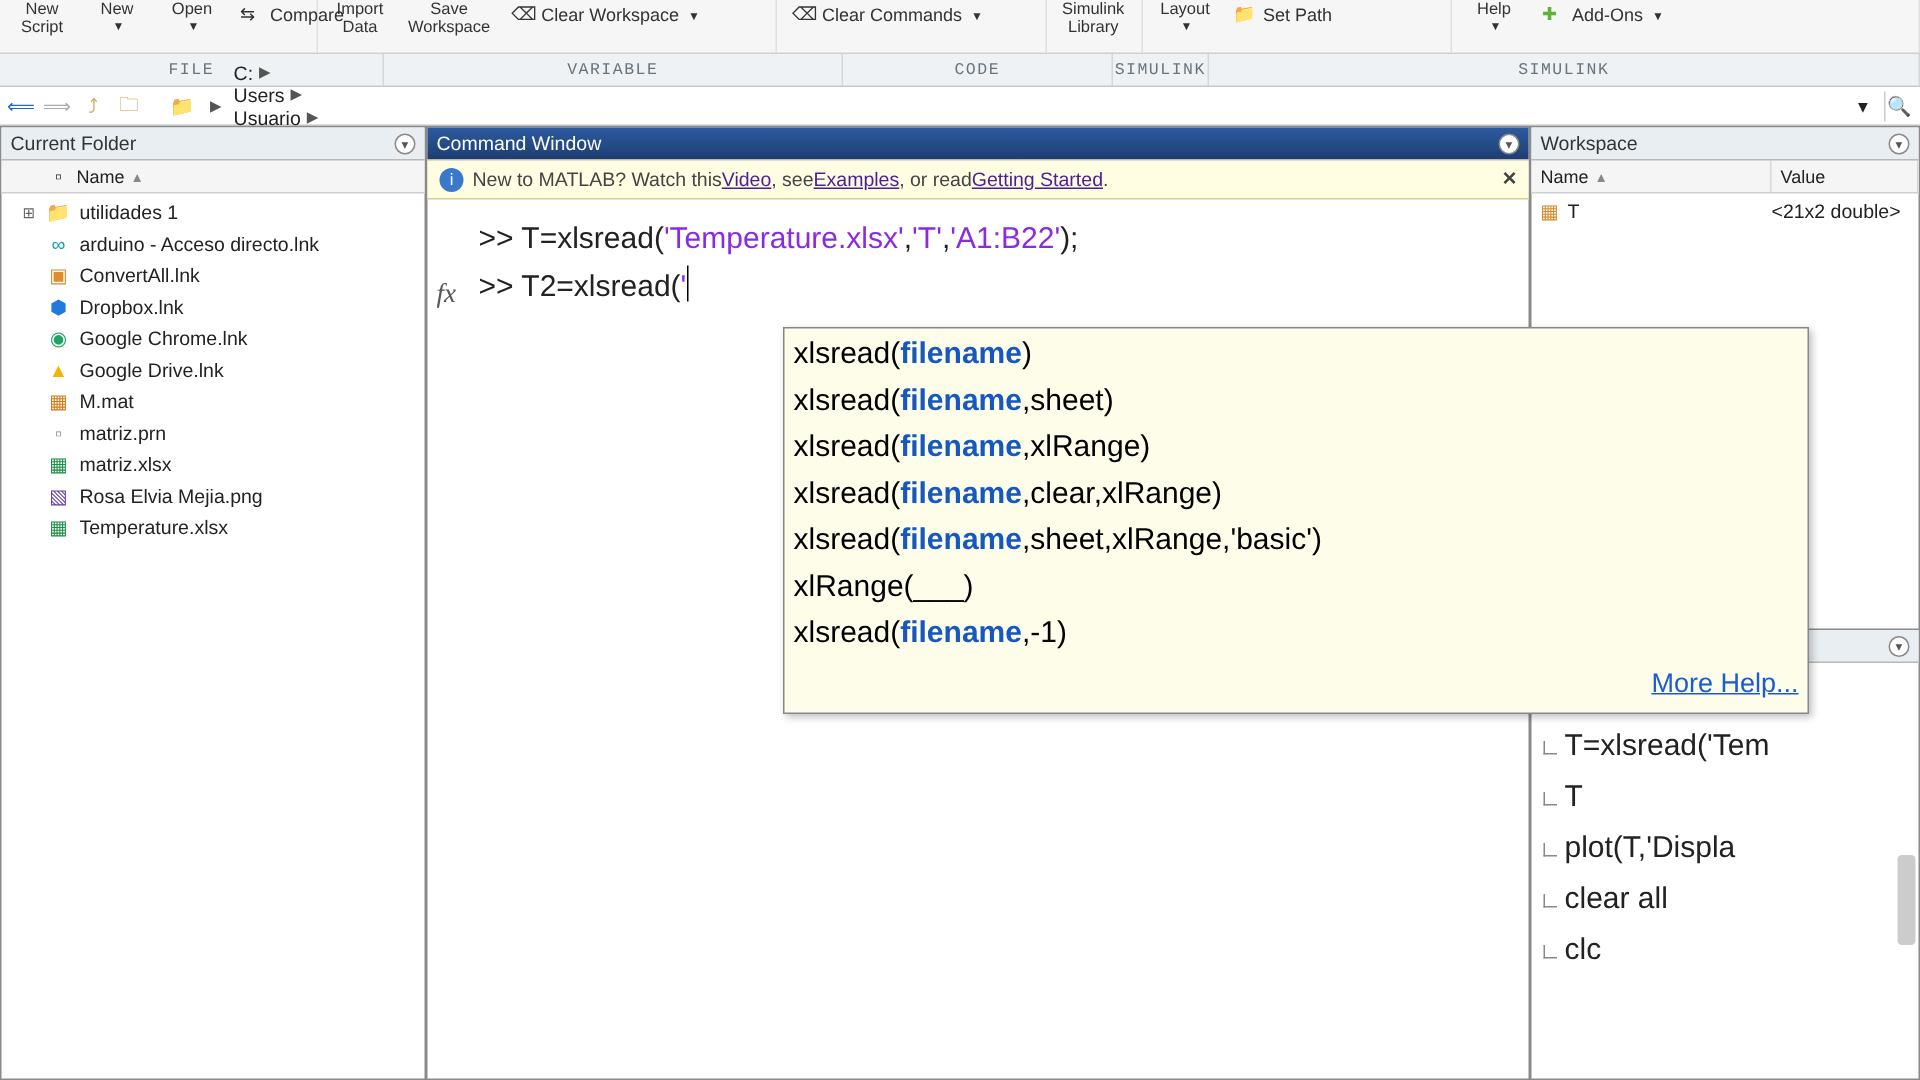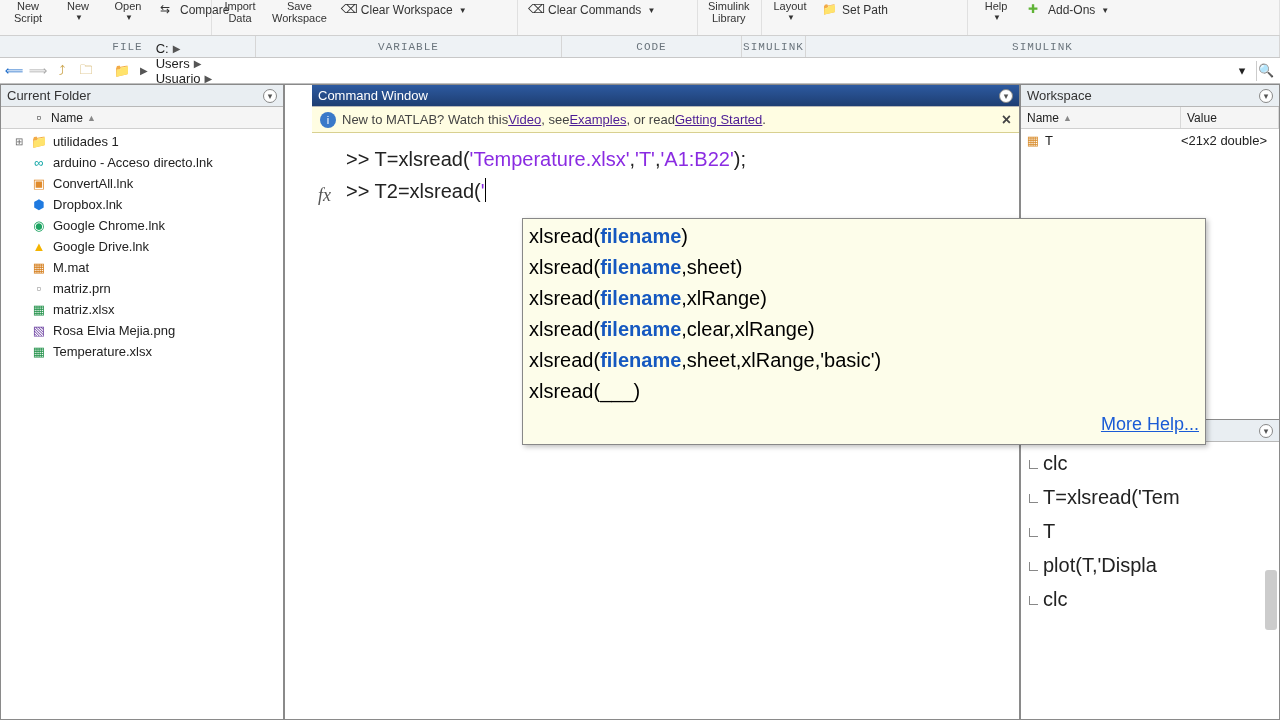"Command Window" .cw { padding-left: 27px -> none }
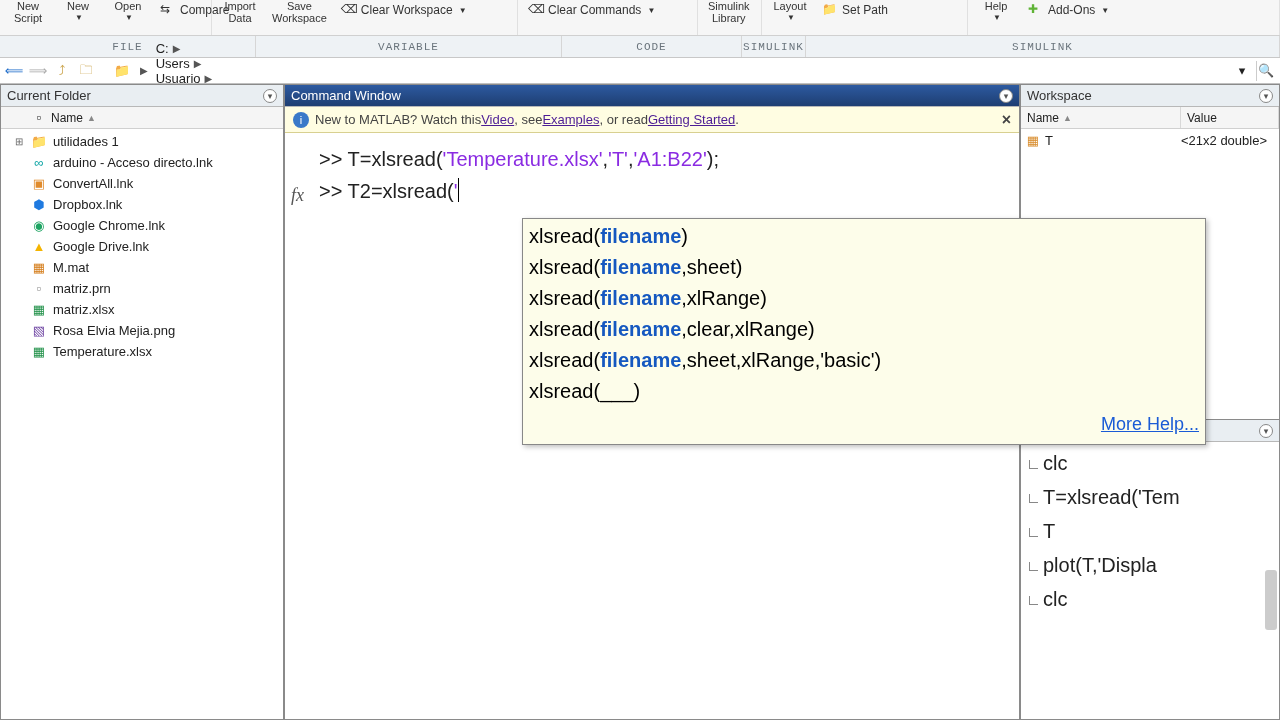"xlsread(___)" span.kw { text: xlsread -> xlRange }
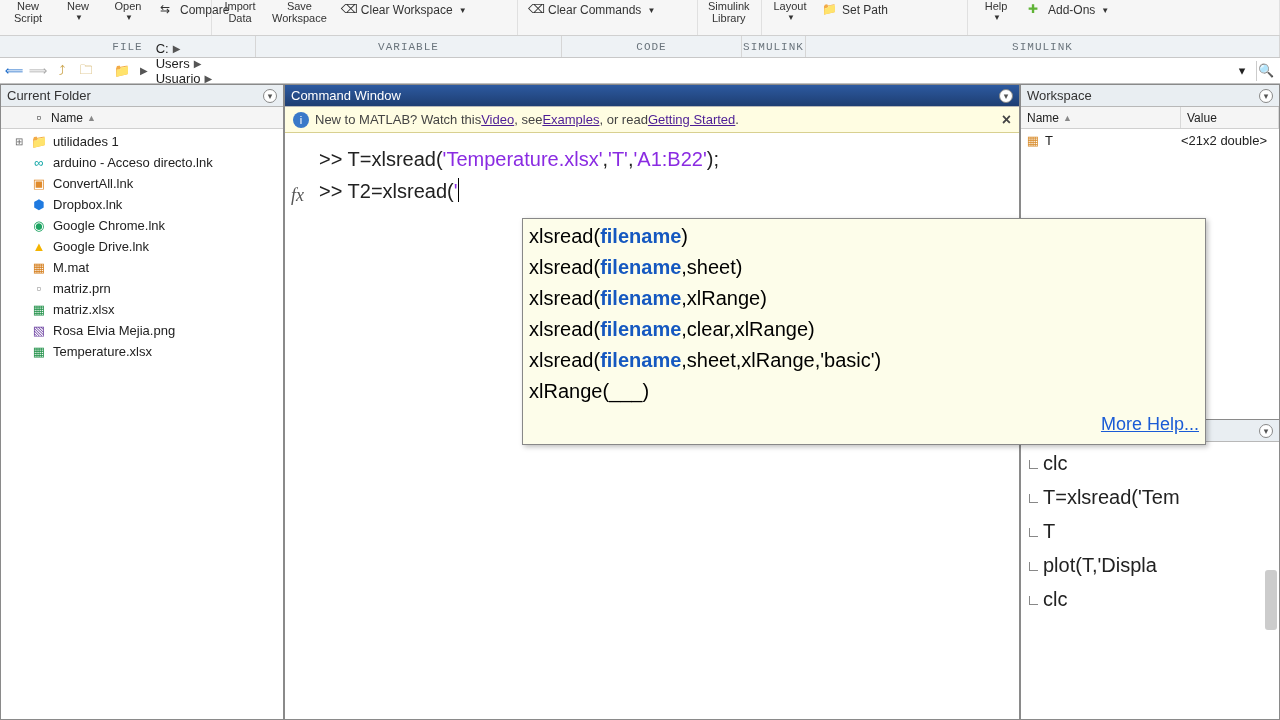"xlsread(filename,-1)" div { html: none -> <div><span>xlsread(</span><span>filename</span><span>,-1)</span></div> }
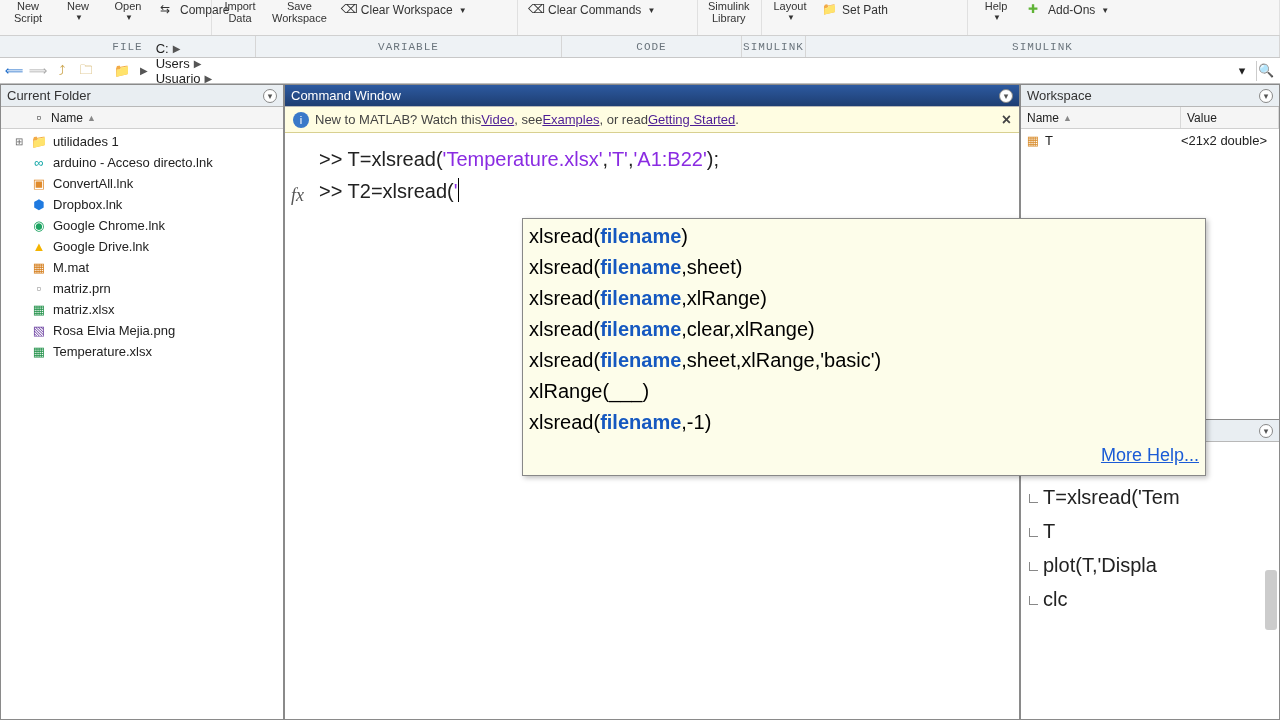"clear all" div.hl { html: none -> <div>clear all</div> }
